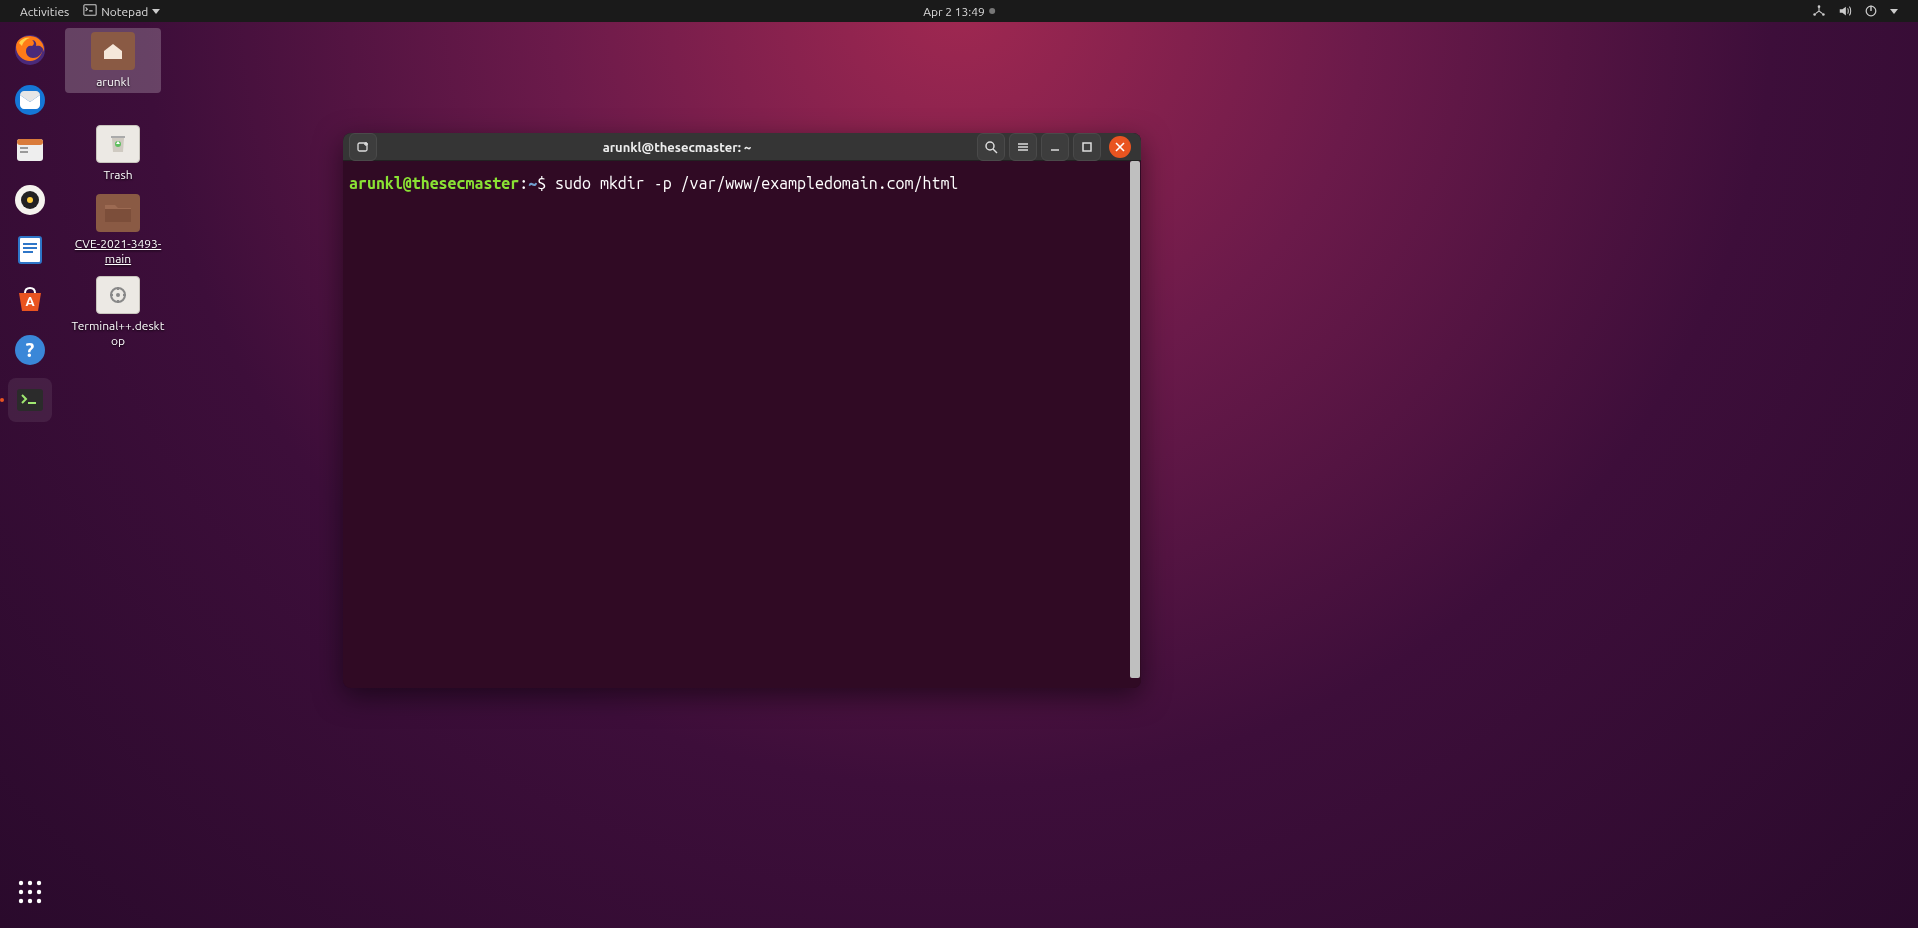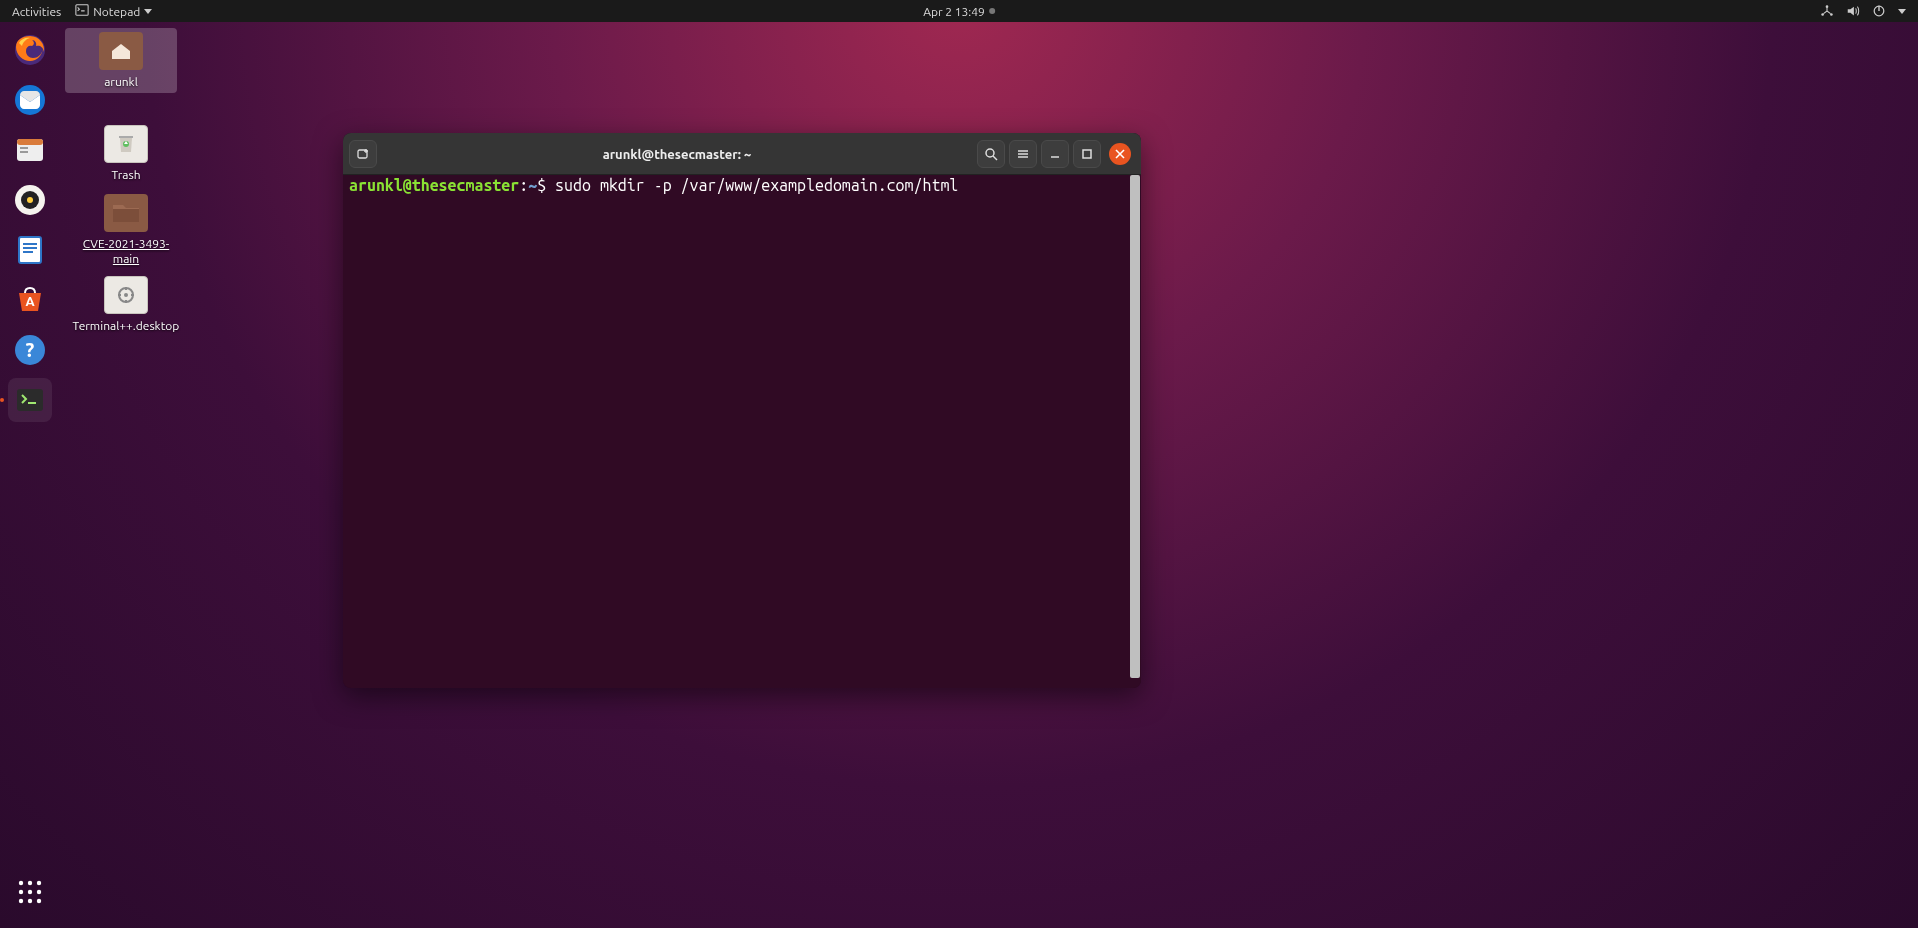"Activities" .topbar { padding: 0 12px -> 0 20px }
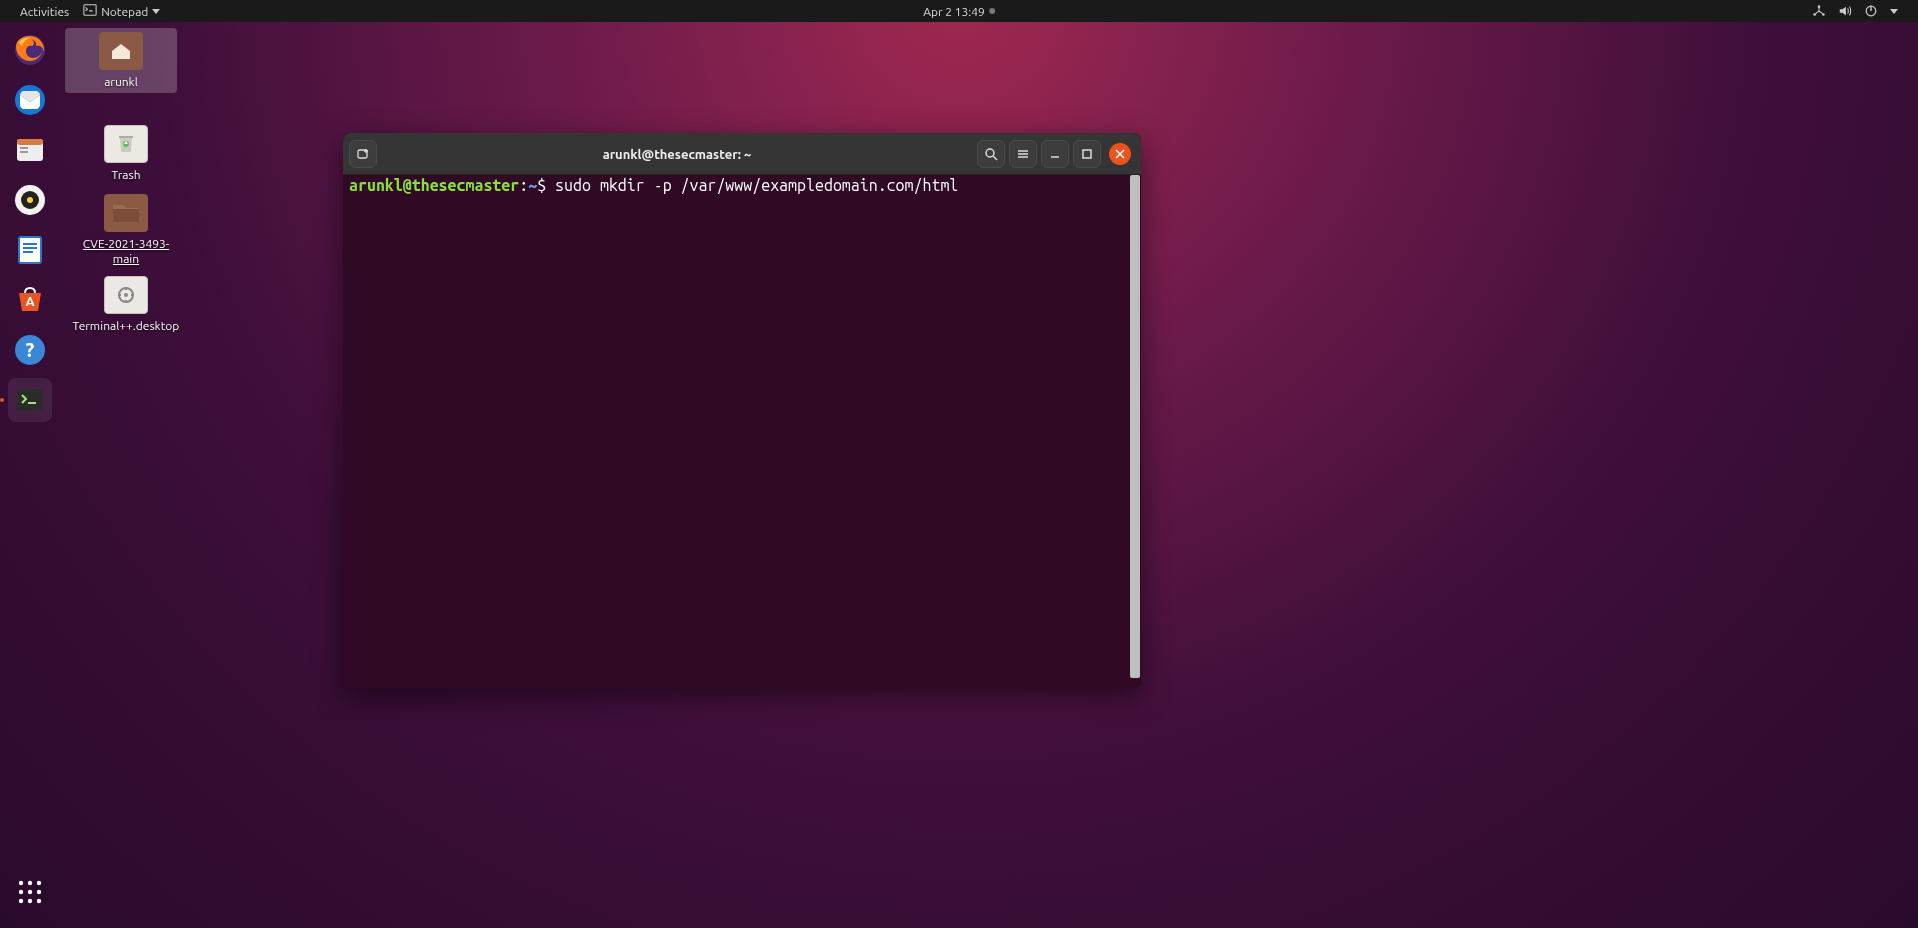"arunkl" .dicon { width: 112px -> 96px }
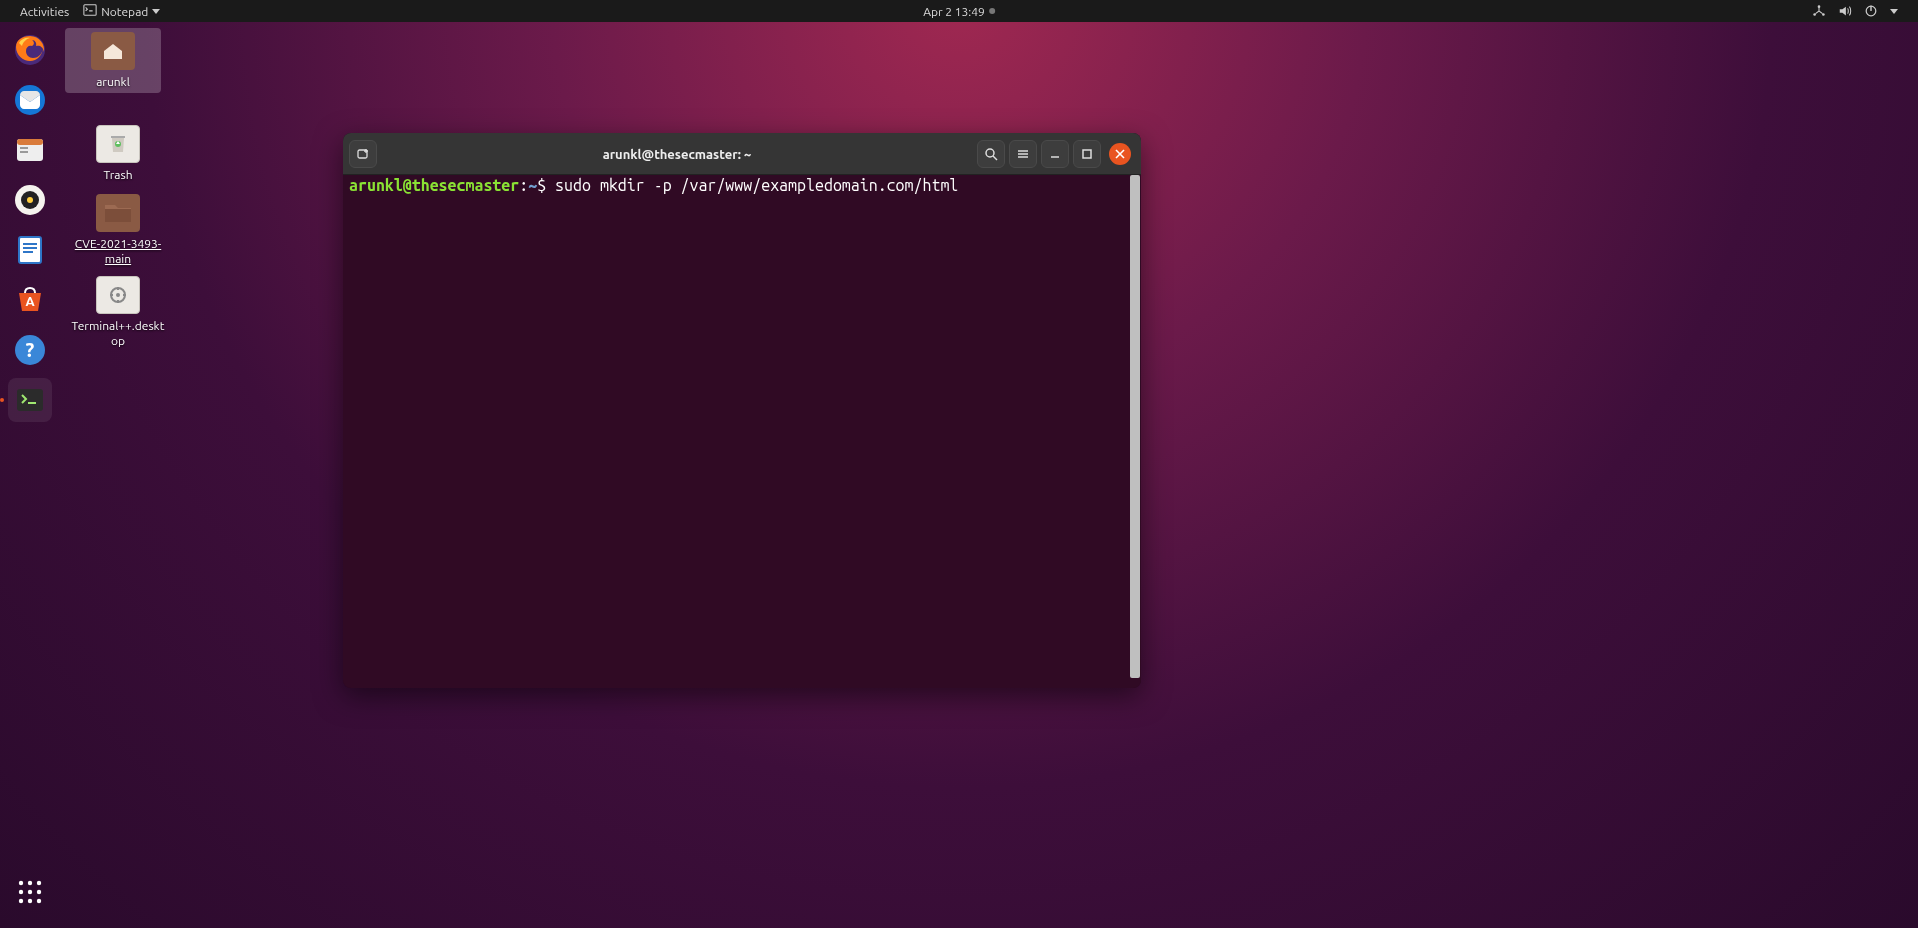"arunkl@thesecmaster: ~" .term-header { height: 42px -> 28px }
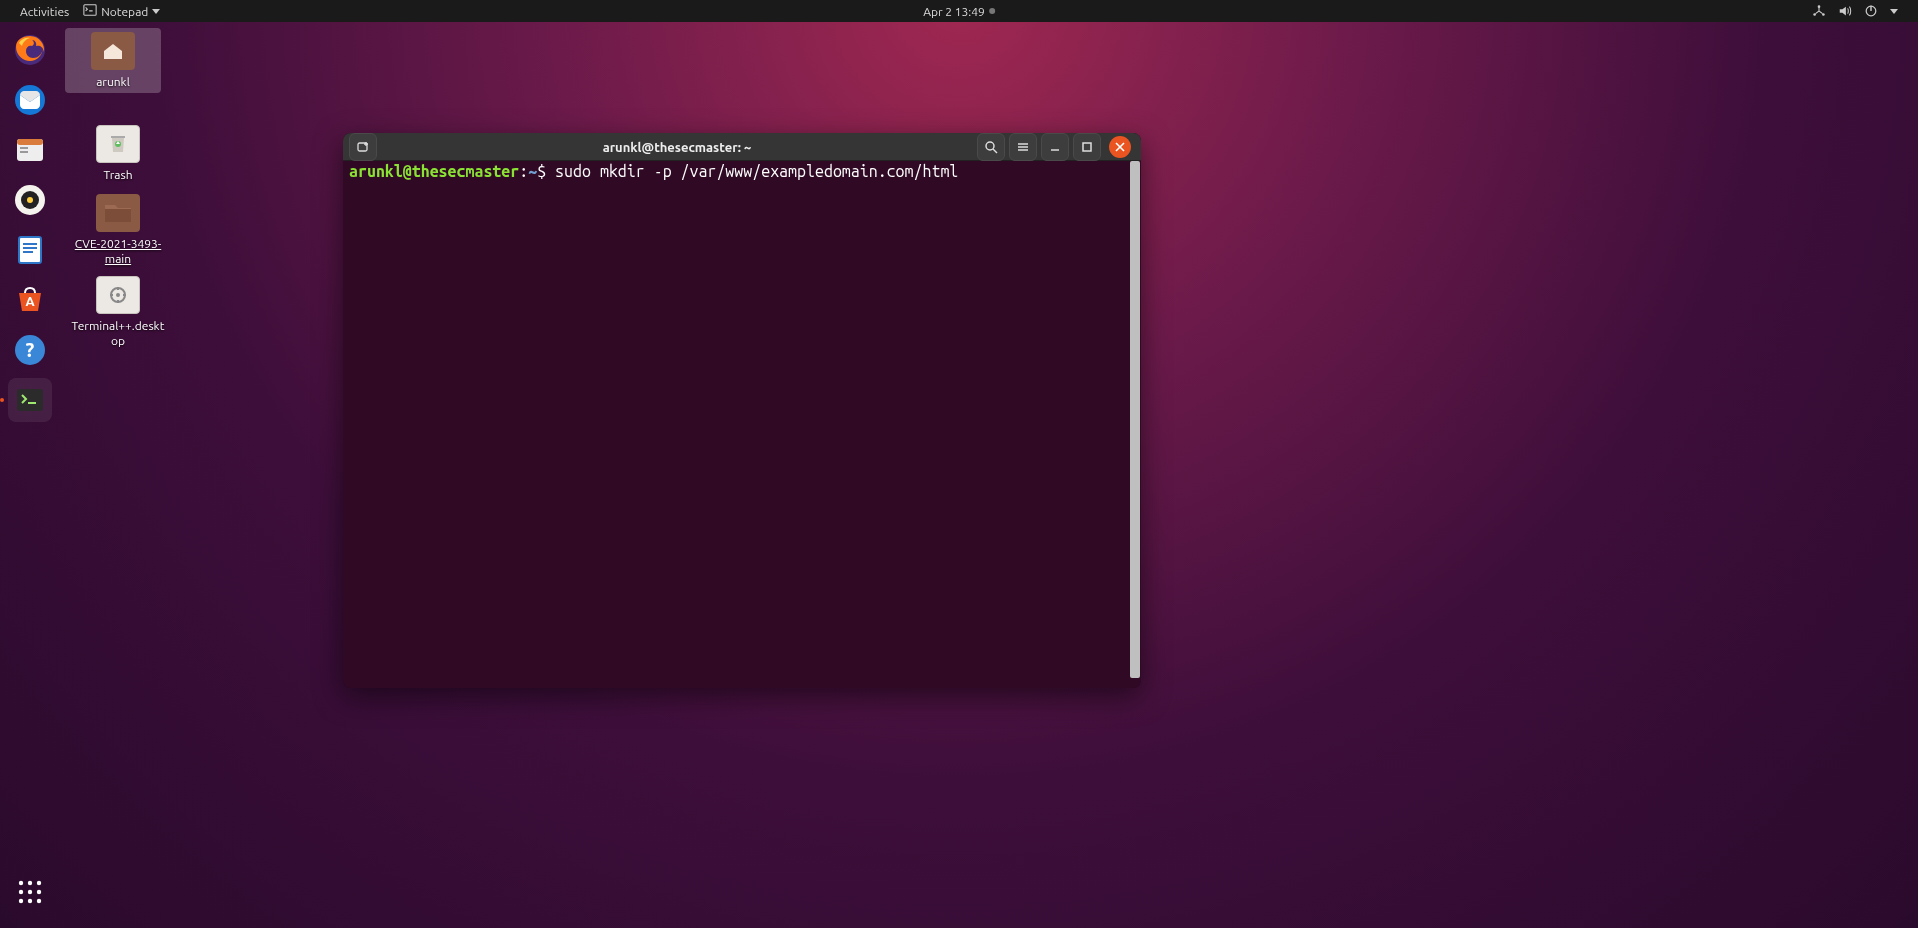"arunkl@thesecmaster:~$ sudo mkdir -p" .term-body { padding: 0 6px -> 12px 6px }
